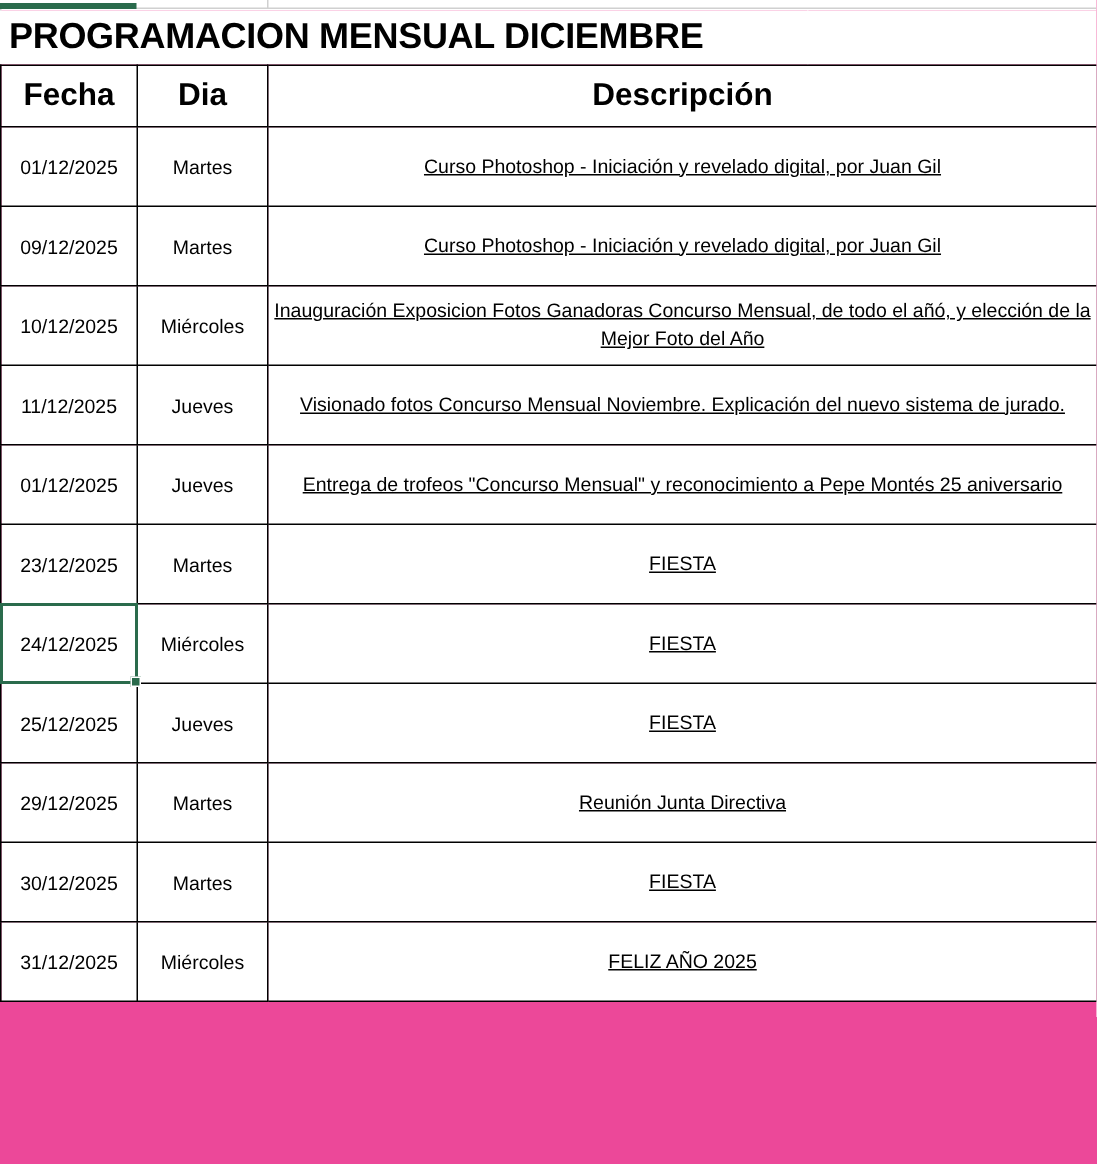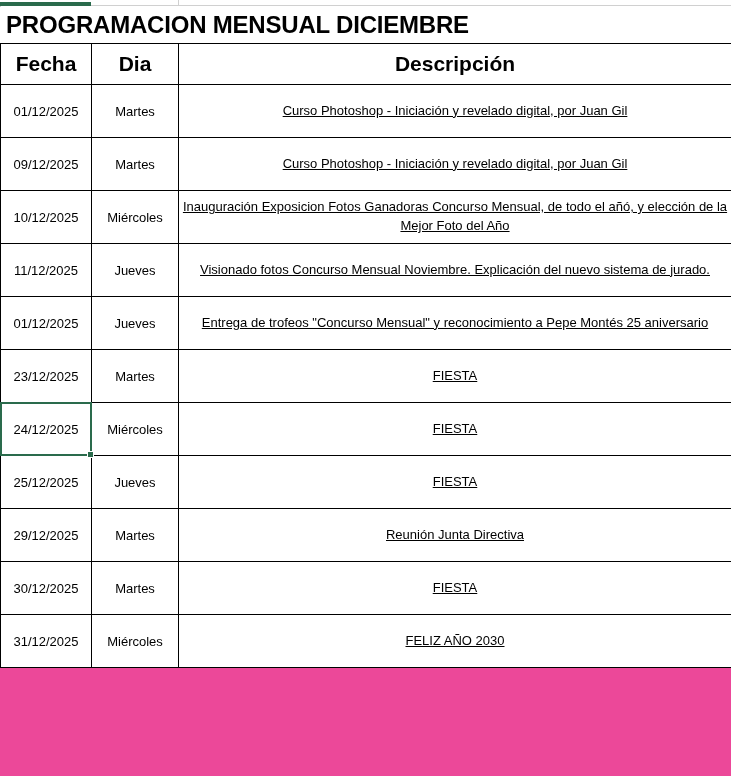"FELIZ AÑO 2030" td.desc { text: 2030 -> 2025 }
